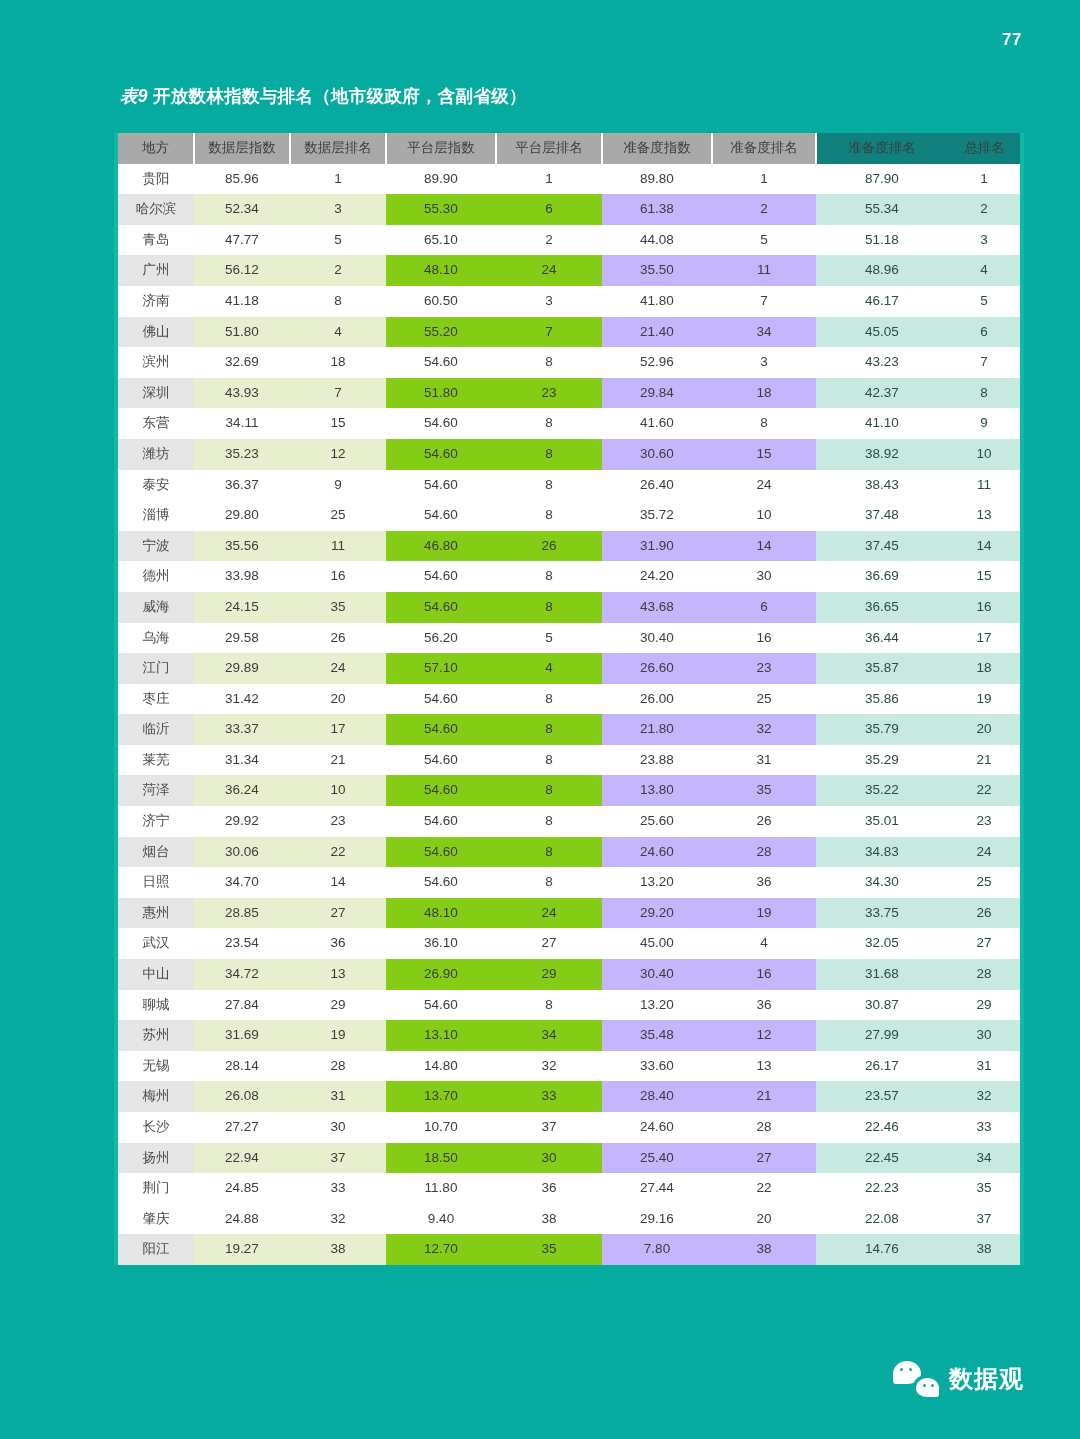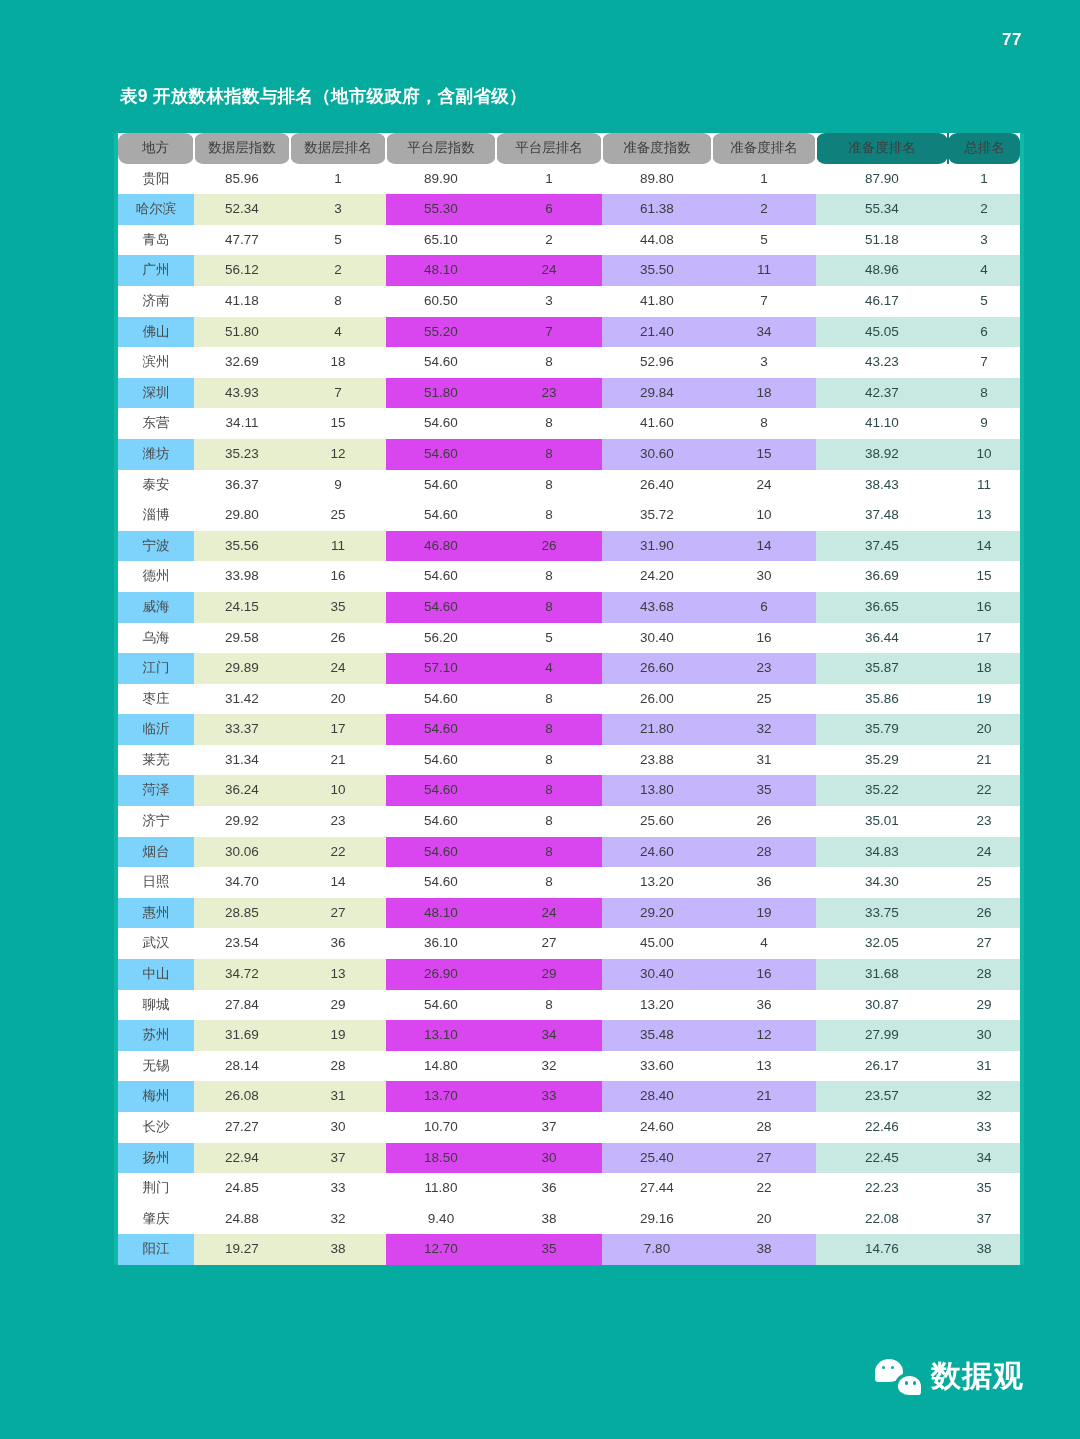"表9" .table-title .tbl-num { font-style: none -> italic }
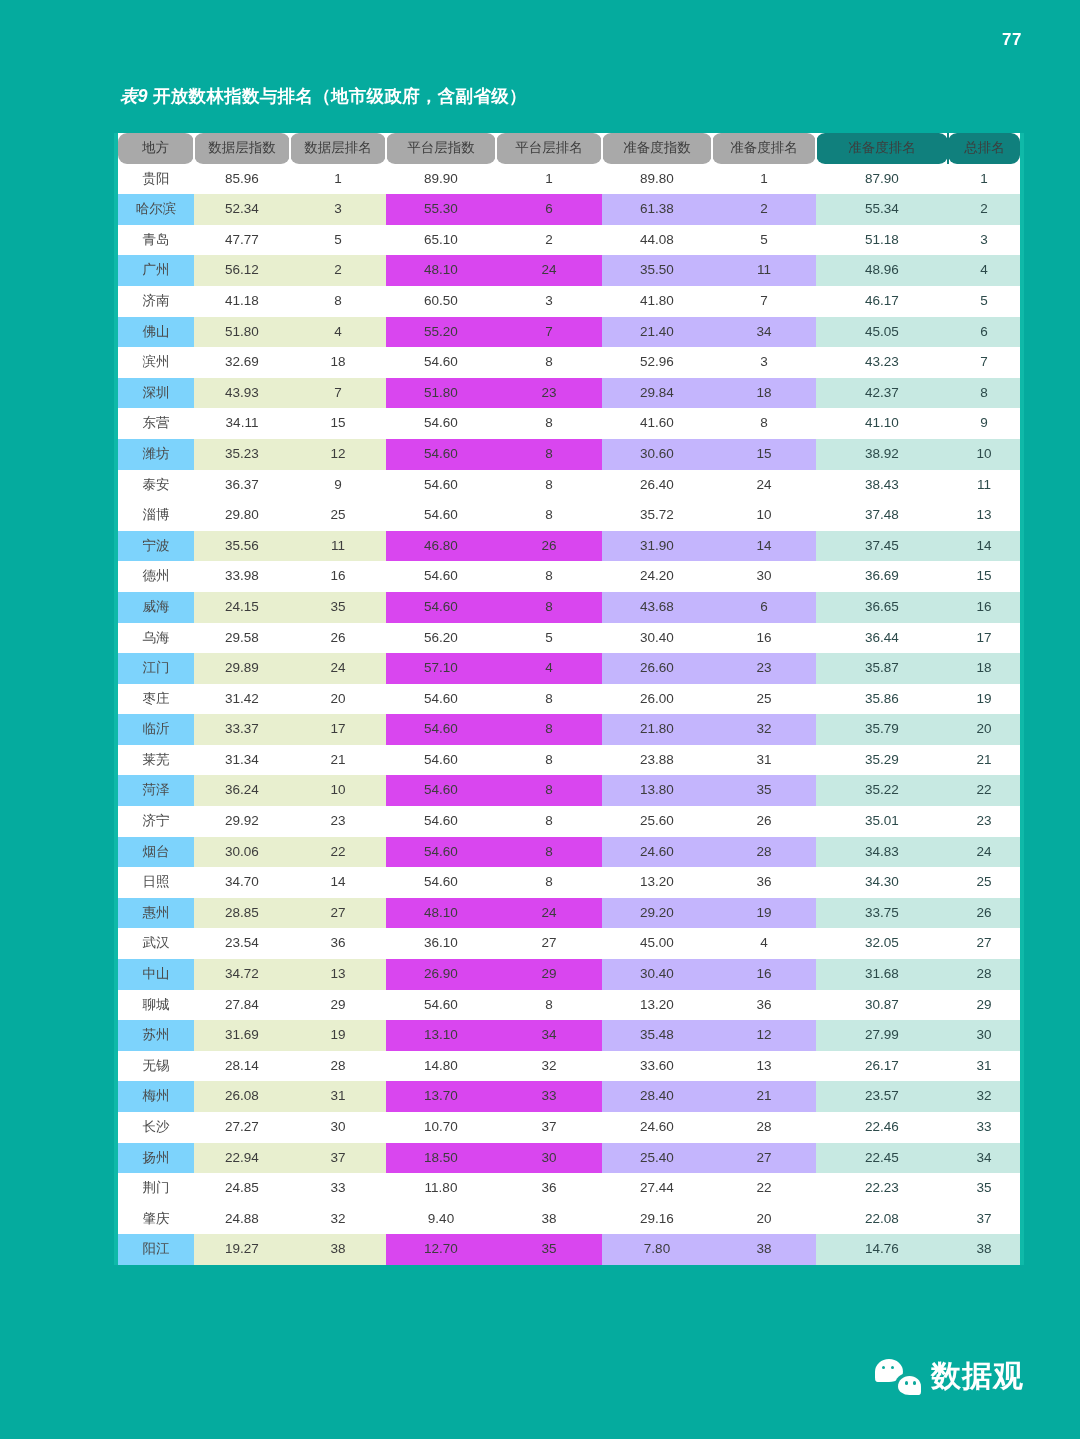"地方" thead th { border-radius: 9px -> none }
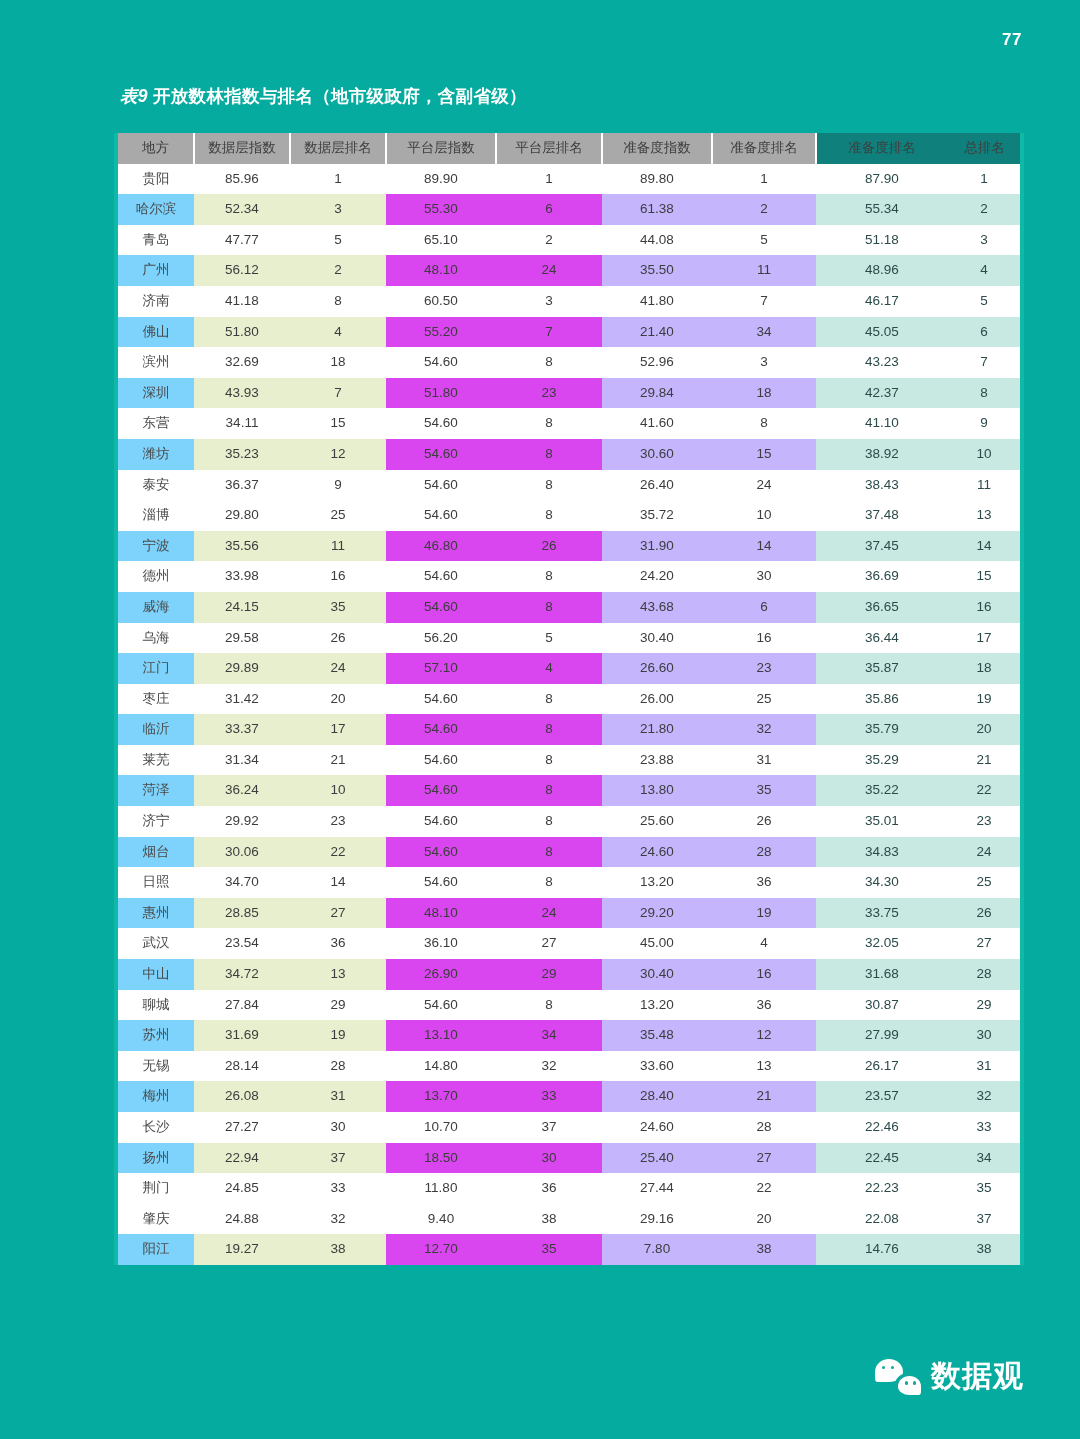"哈尔滨" tbody tr.even td.place { background: #7dd3fc -> #e5e5e5 }
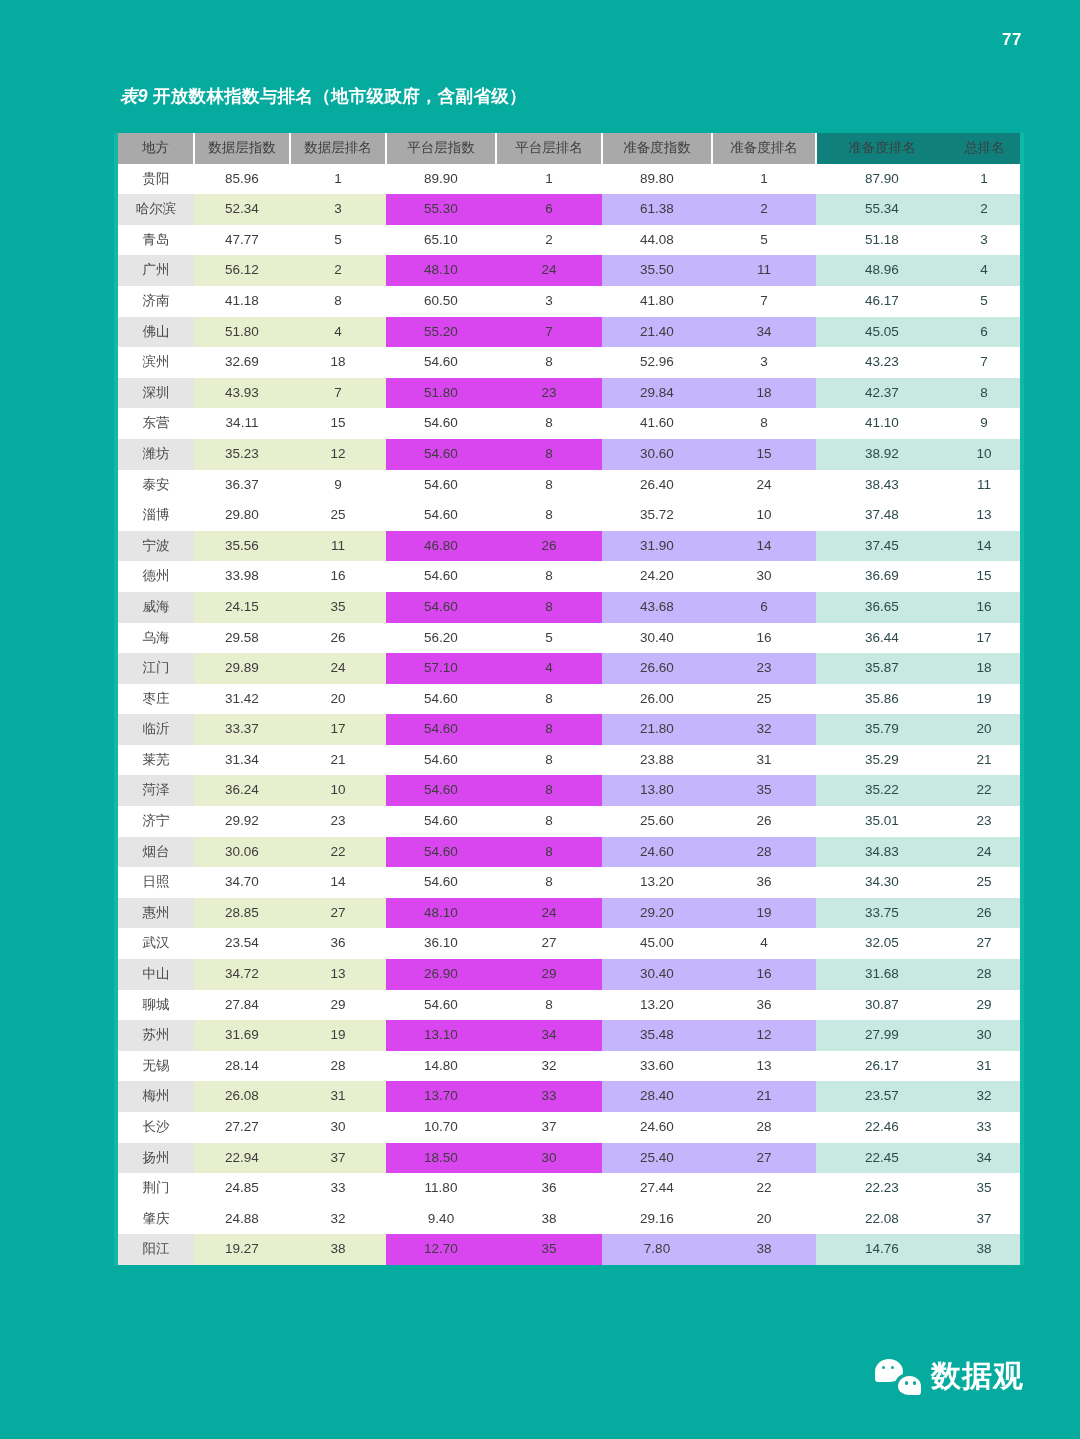"55.30" tbody tr.even td.plat { background: #d946ef -> #84cc16 }
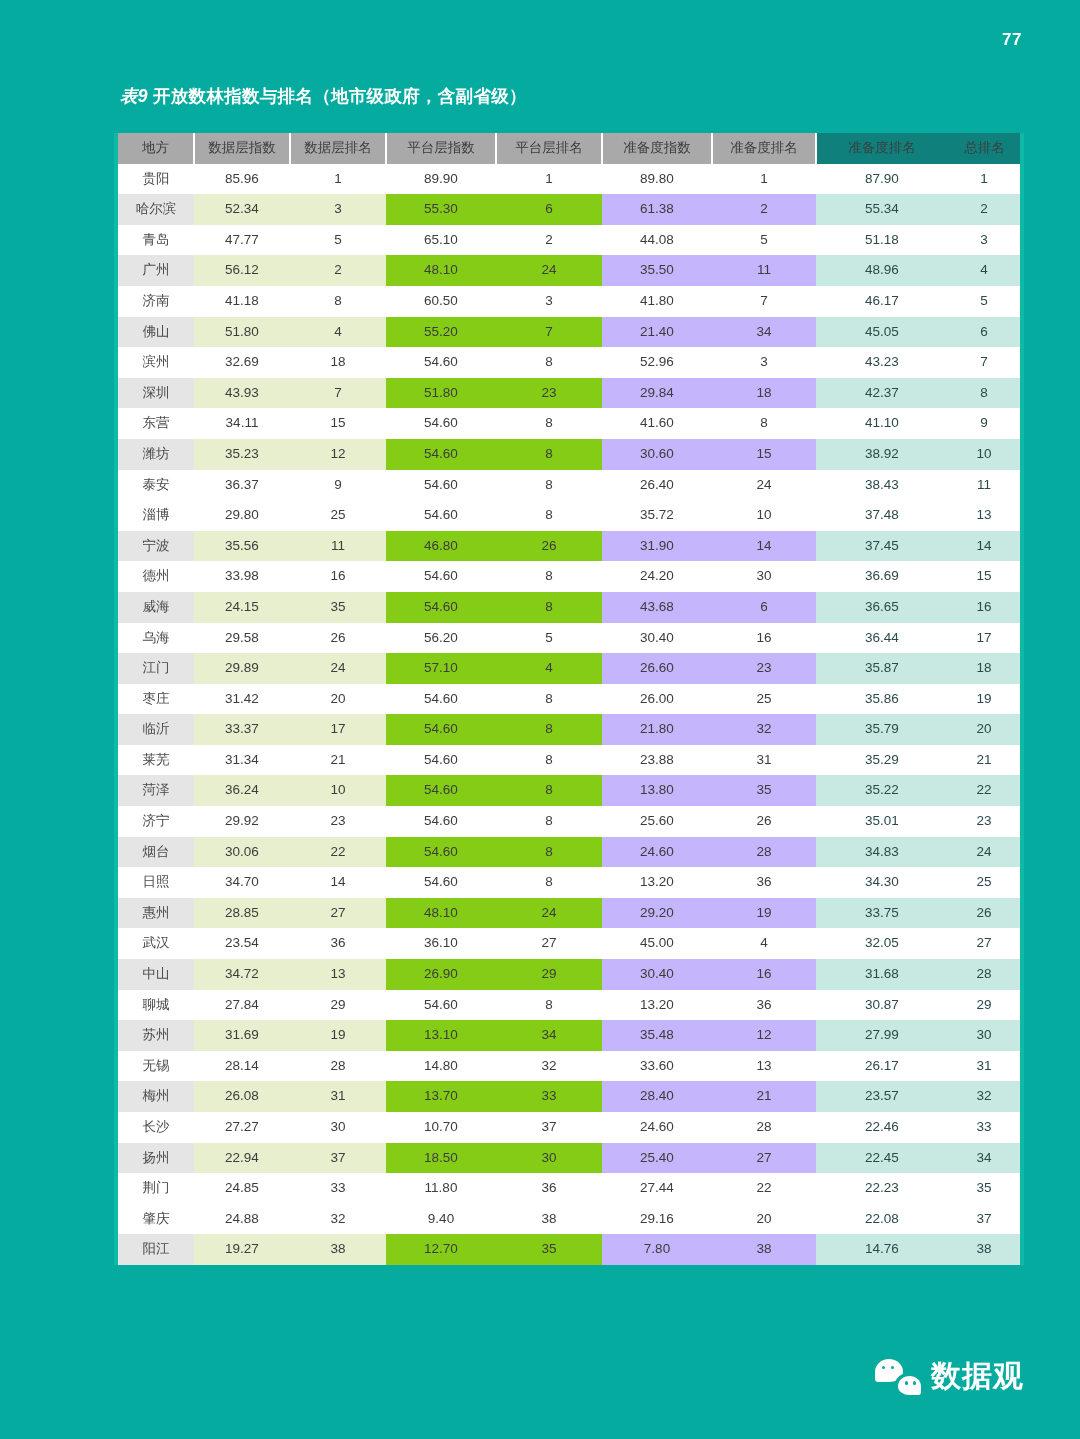"数据观" .logo .logo-text { font-size: 30px -> 24px }
